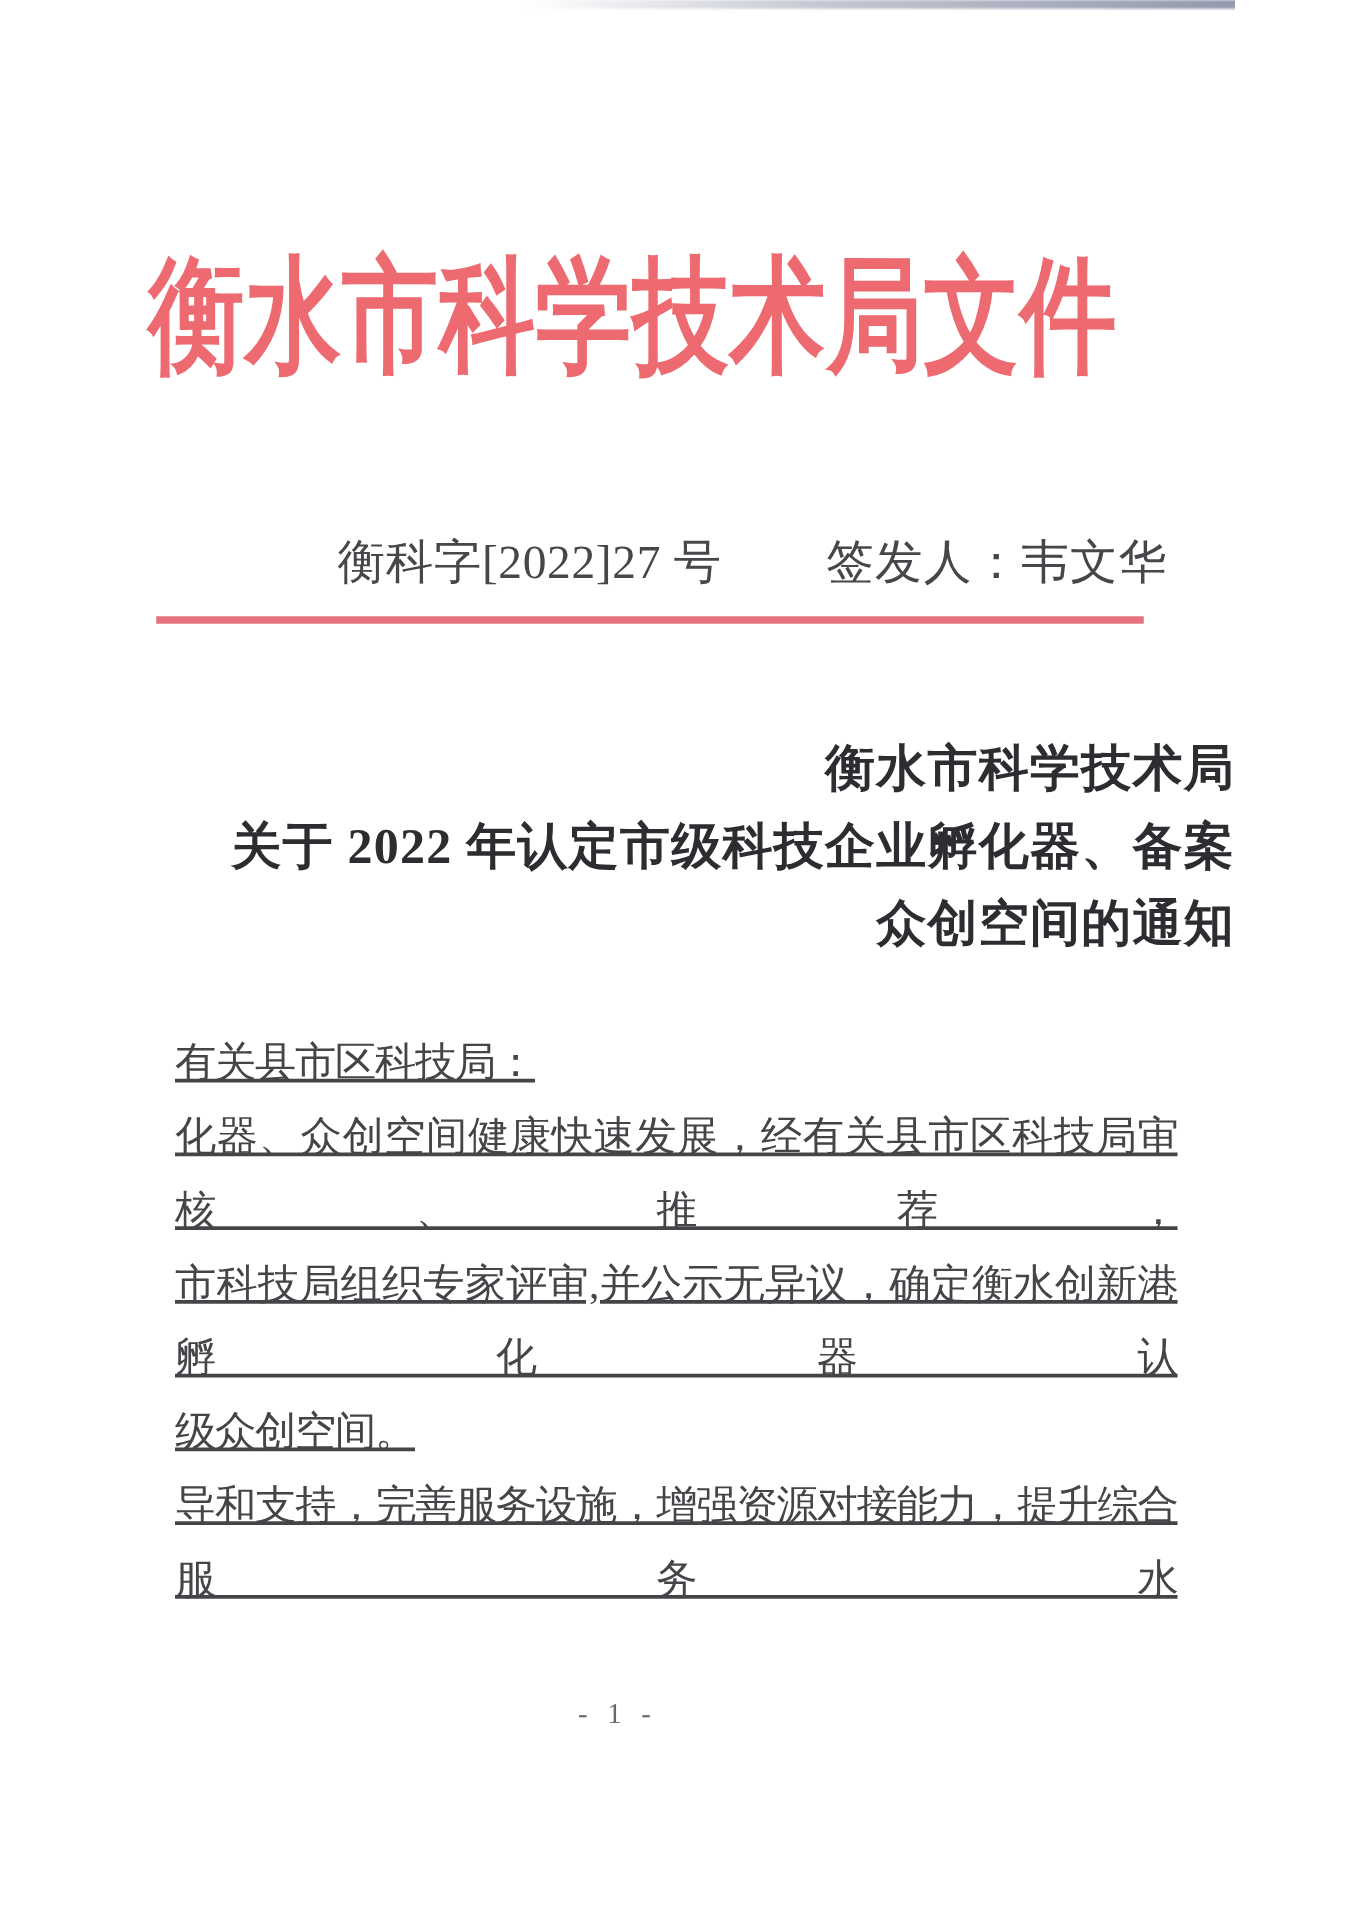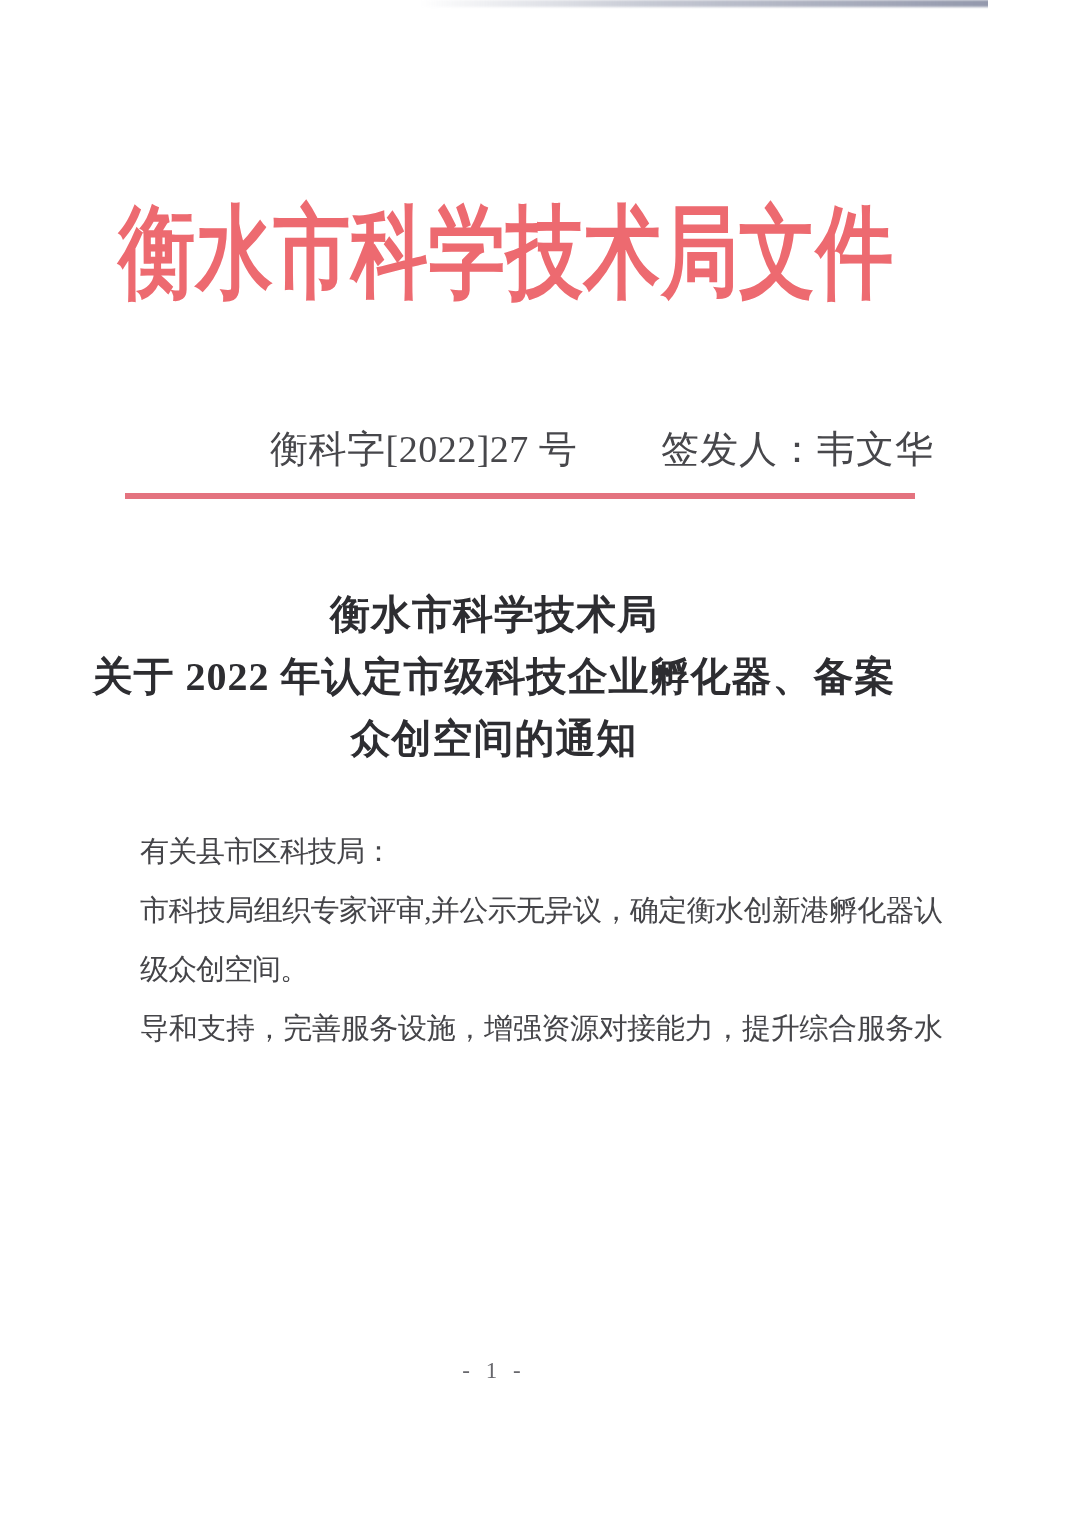"衡水市科学技术局" .doc-title { text-align: center -> right }
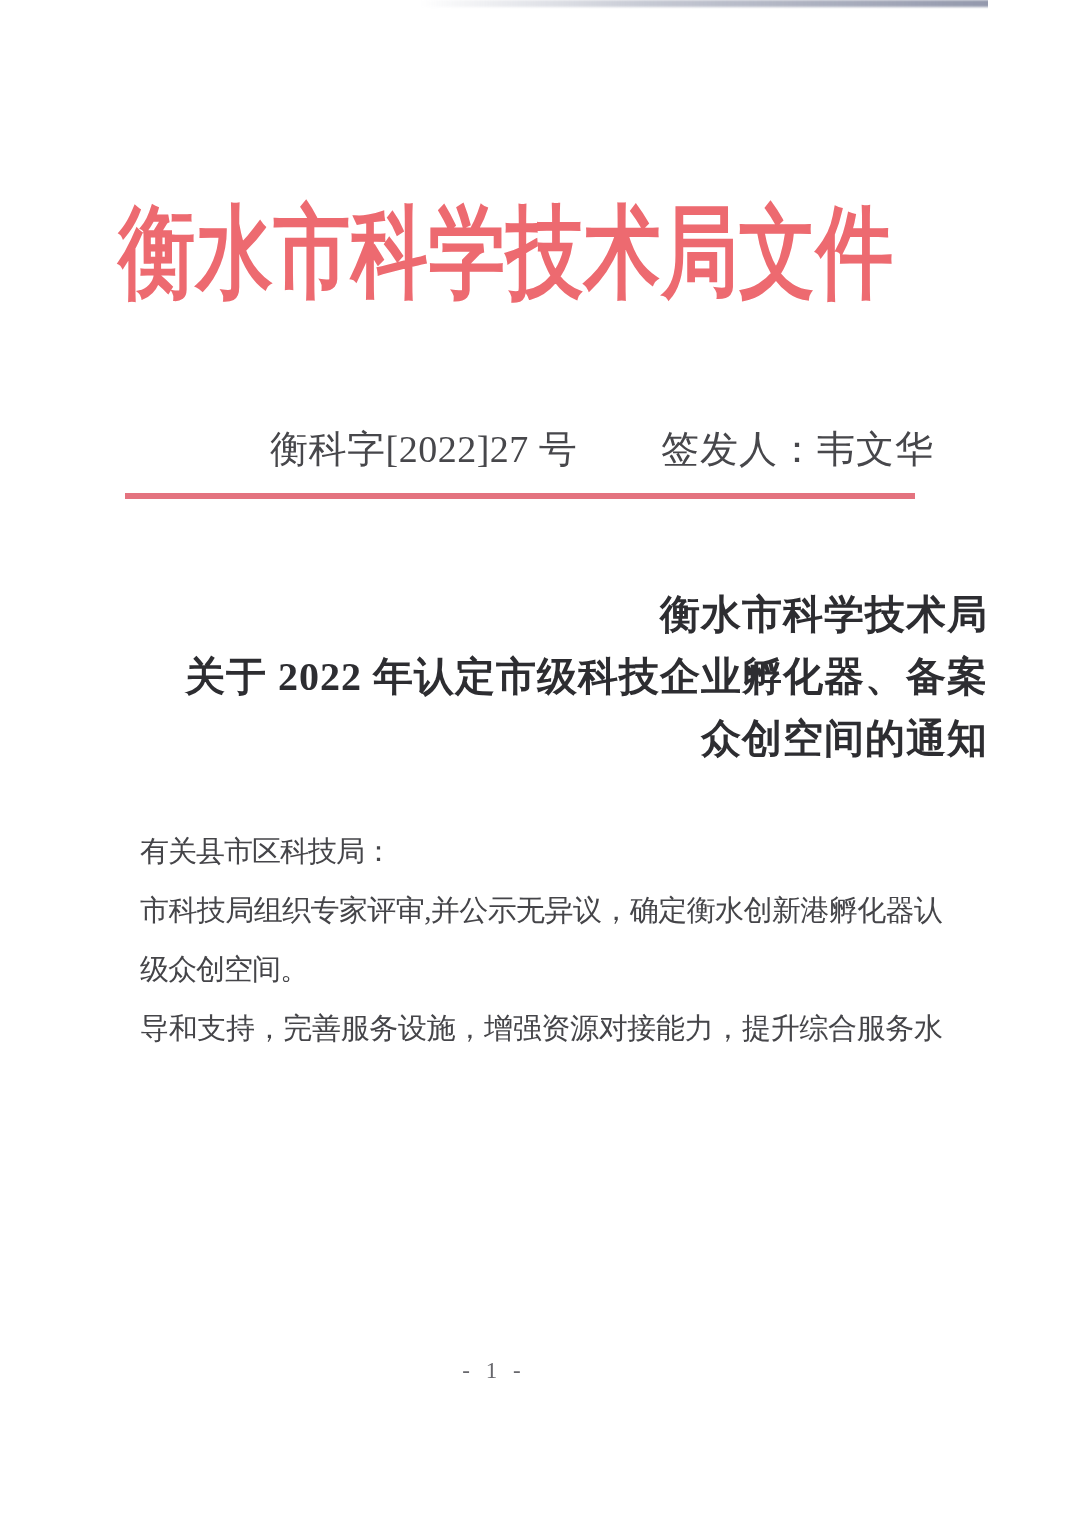"有关县市区科技局：" .body-text { font-size: 29px -> 33px; text-decoration: none -> underline }
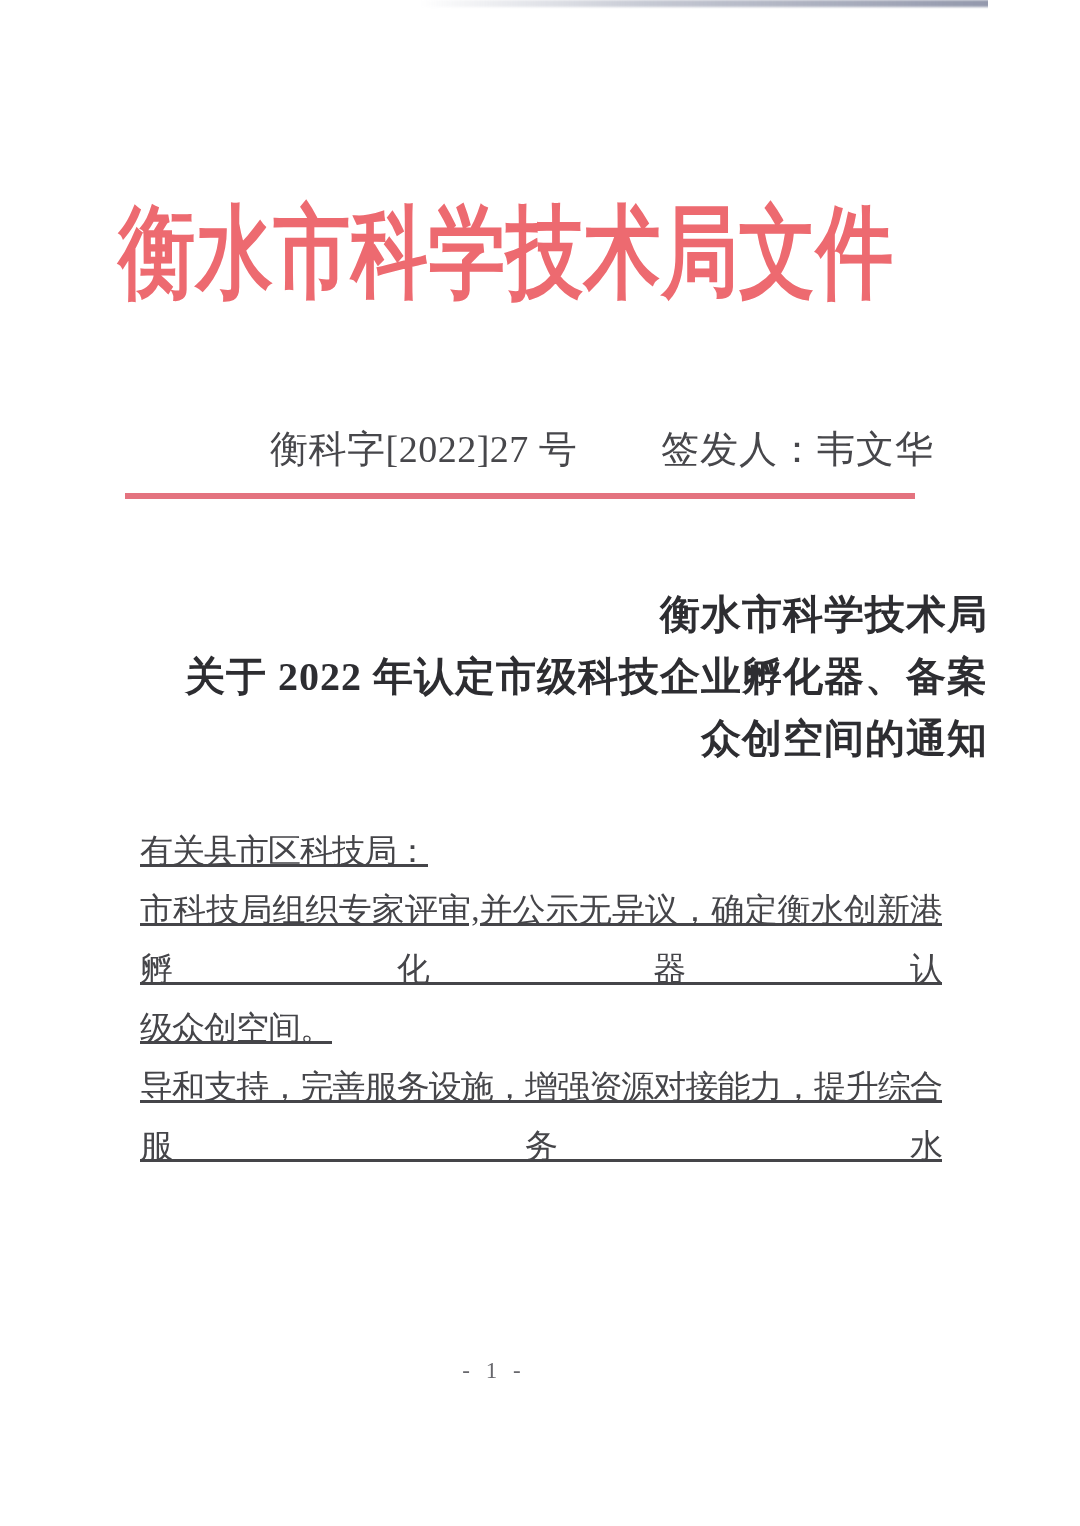"化器、众创空间健康快速发展，经有关县市区科技局审核、推荐，" div.body-line { html: none -> <div>化器、众创空间健康快速发展，经有关县市区科技局审核、推荐，</div> }
